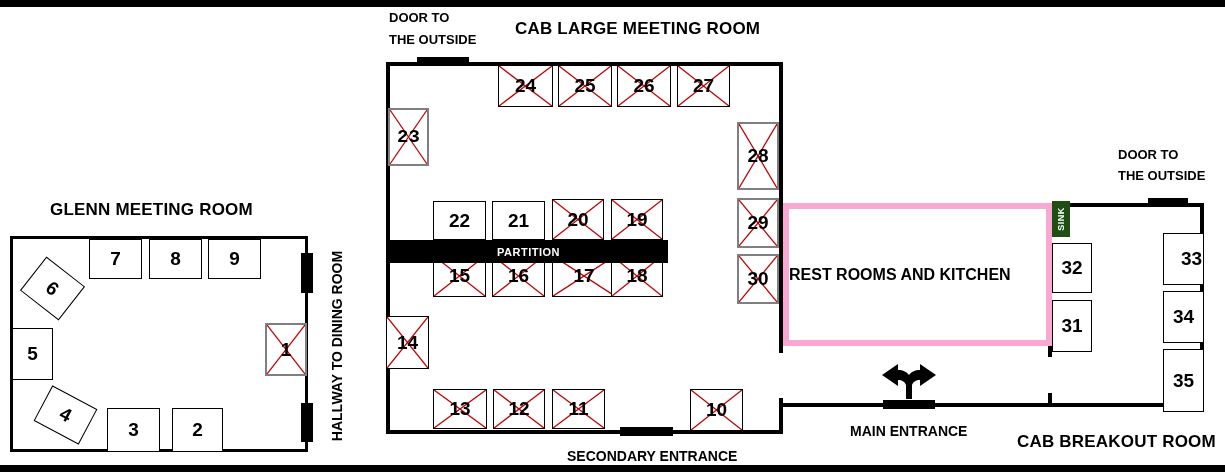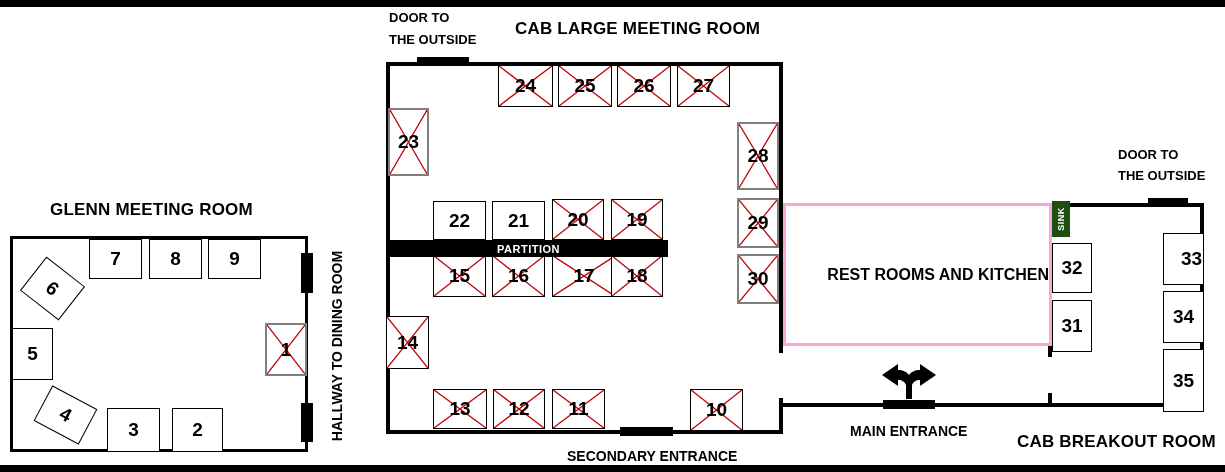"23" div.table { font-family: none -> Liberation Mono, monospace; height: 68px -> 58px }
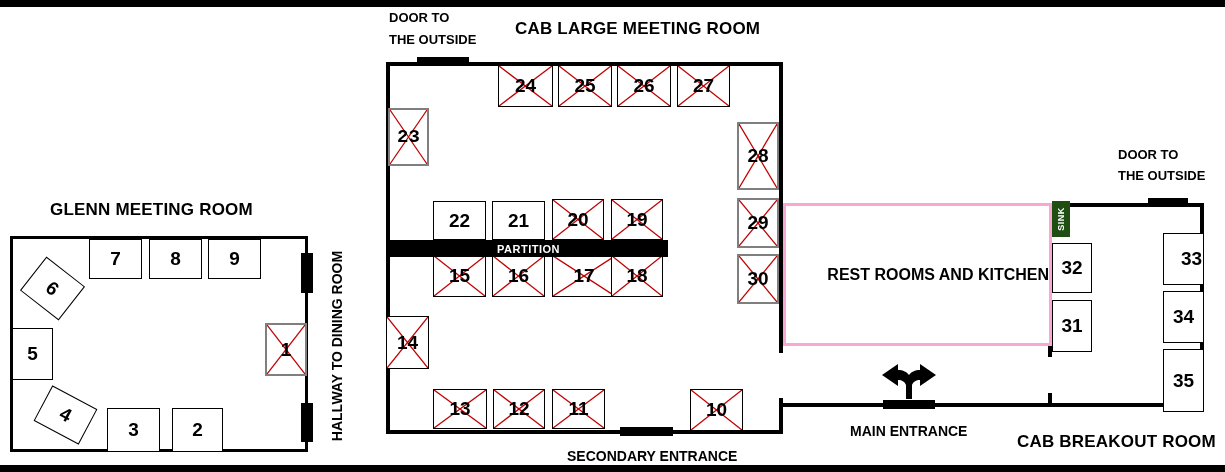"PARTITION" .partition { height: 17px -> 23px }
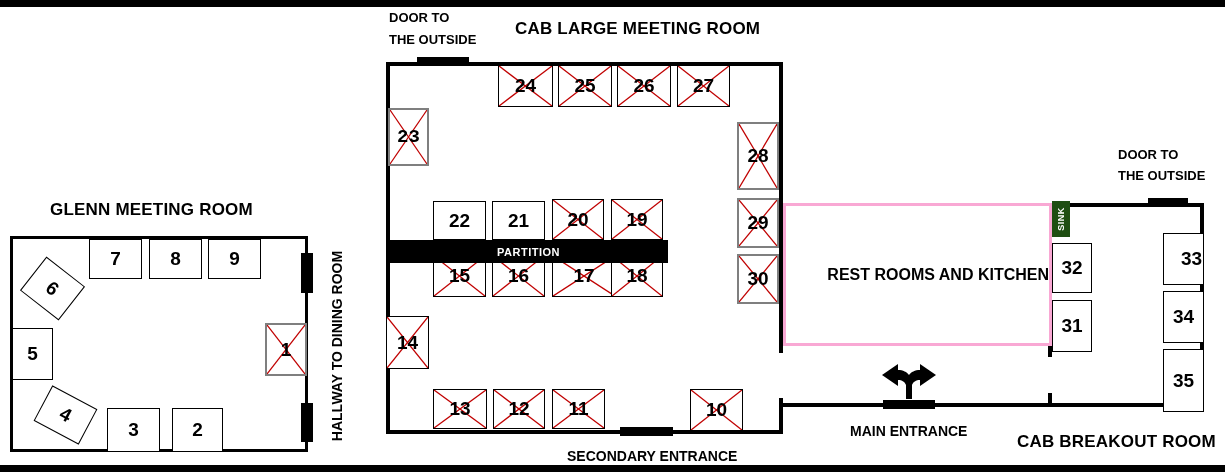"REST ROOMS AND KITCHEN" .restrooms { border: 3px solid #f9a8d4 -> 6px solid #f9a8d4; justify-content: flex-end -> flex-start }
